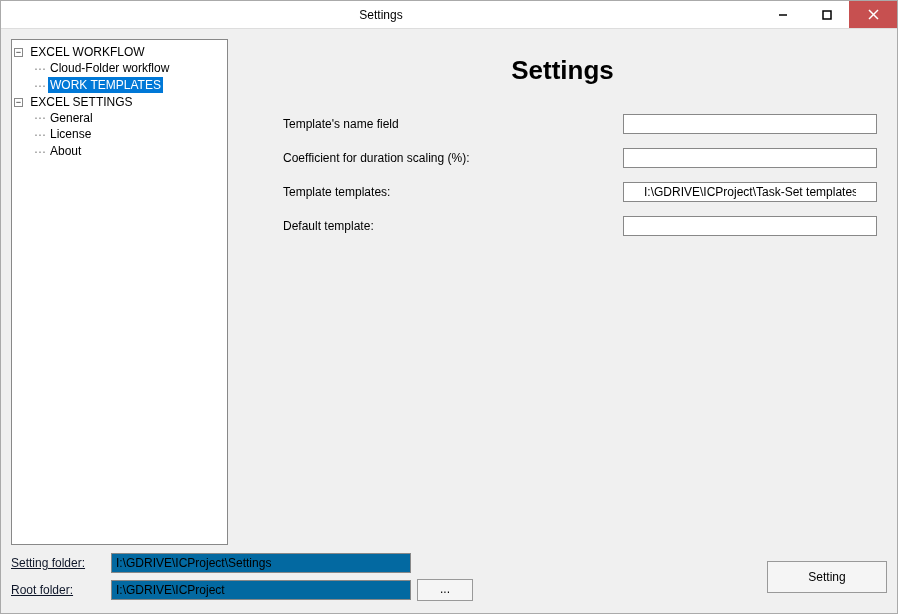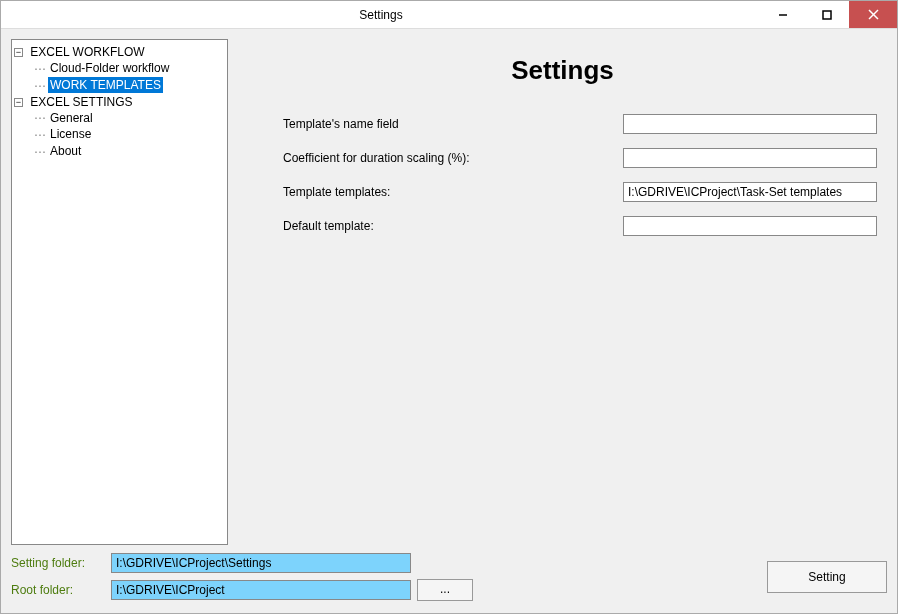"I:\GDRIVE\ICProject\Task-Set templates" .form-input { padding: 1px 4px -> 1px 20px }
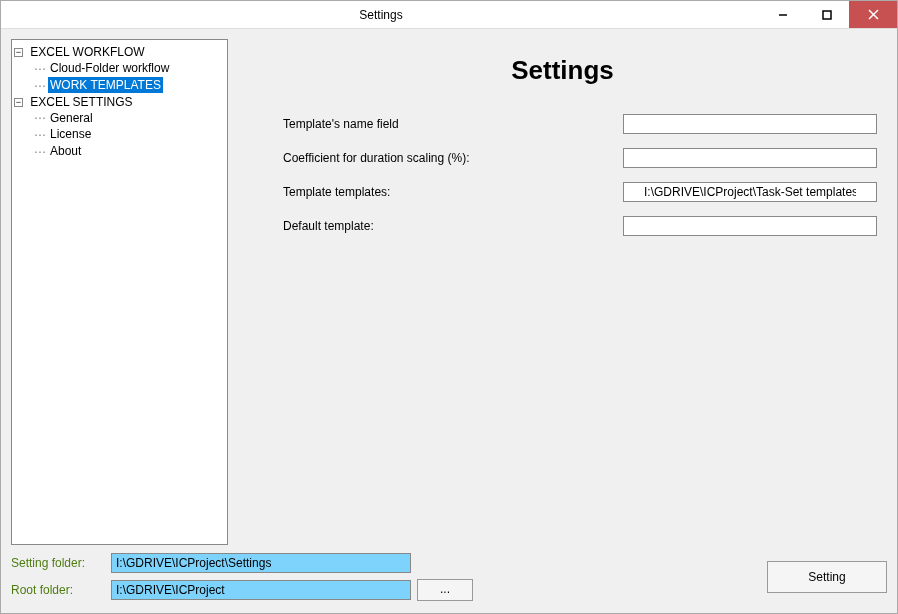"Setting folder:" .bottom-label { color: #4d7c0f -> #0f172a; text-decoration: none -> underline }
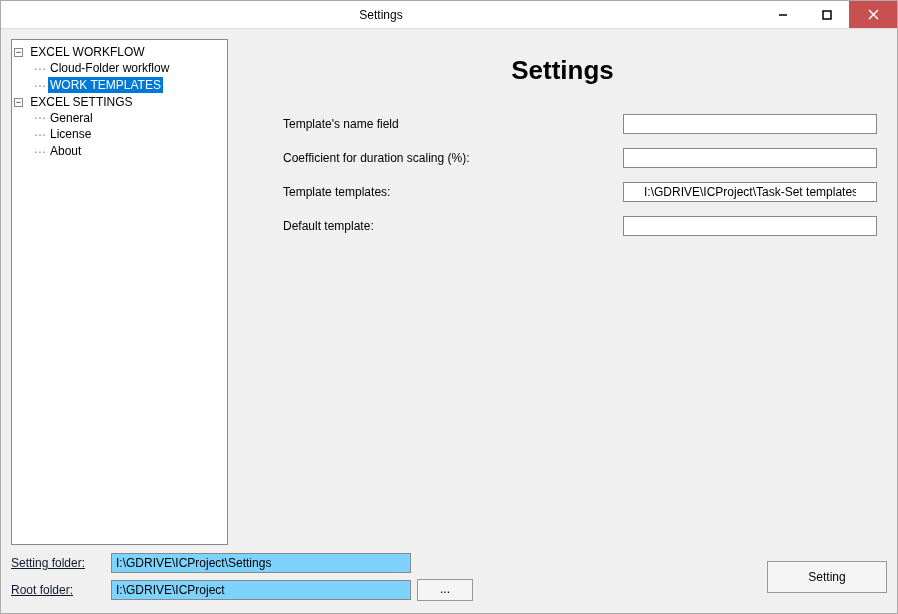"I:\GDRIVE\ICProject\Settings" .bottom-input { background: #7dd3fc -> #0369a1 }
